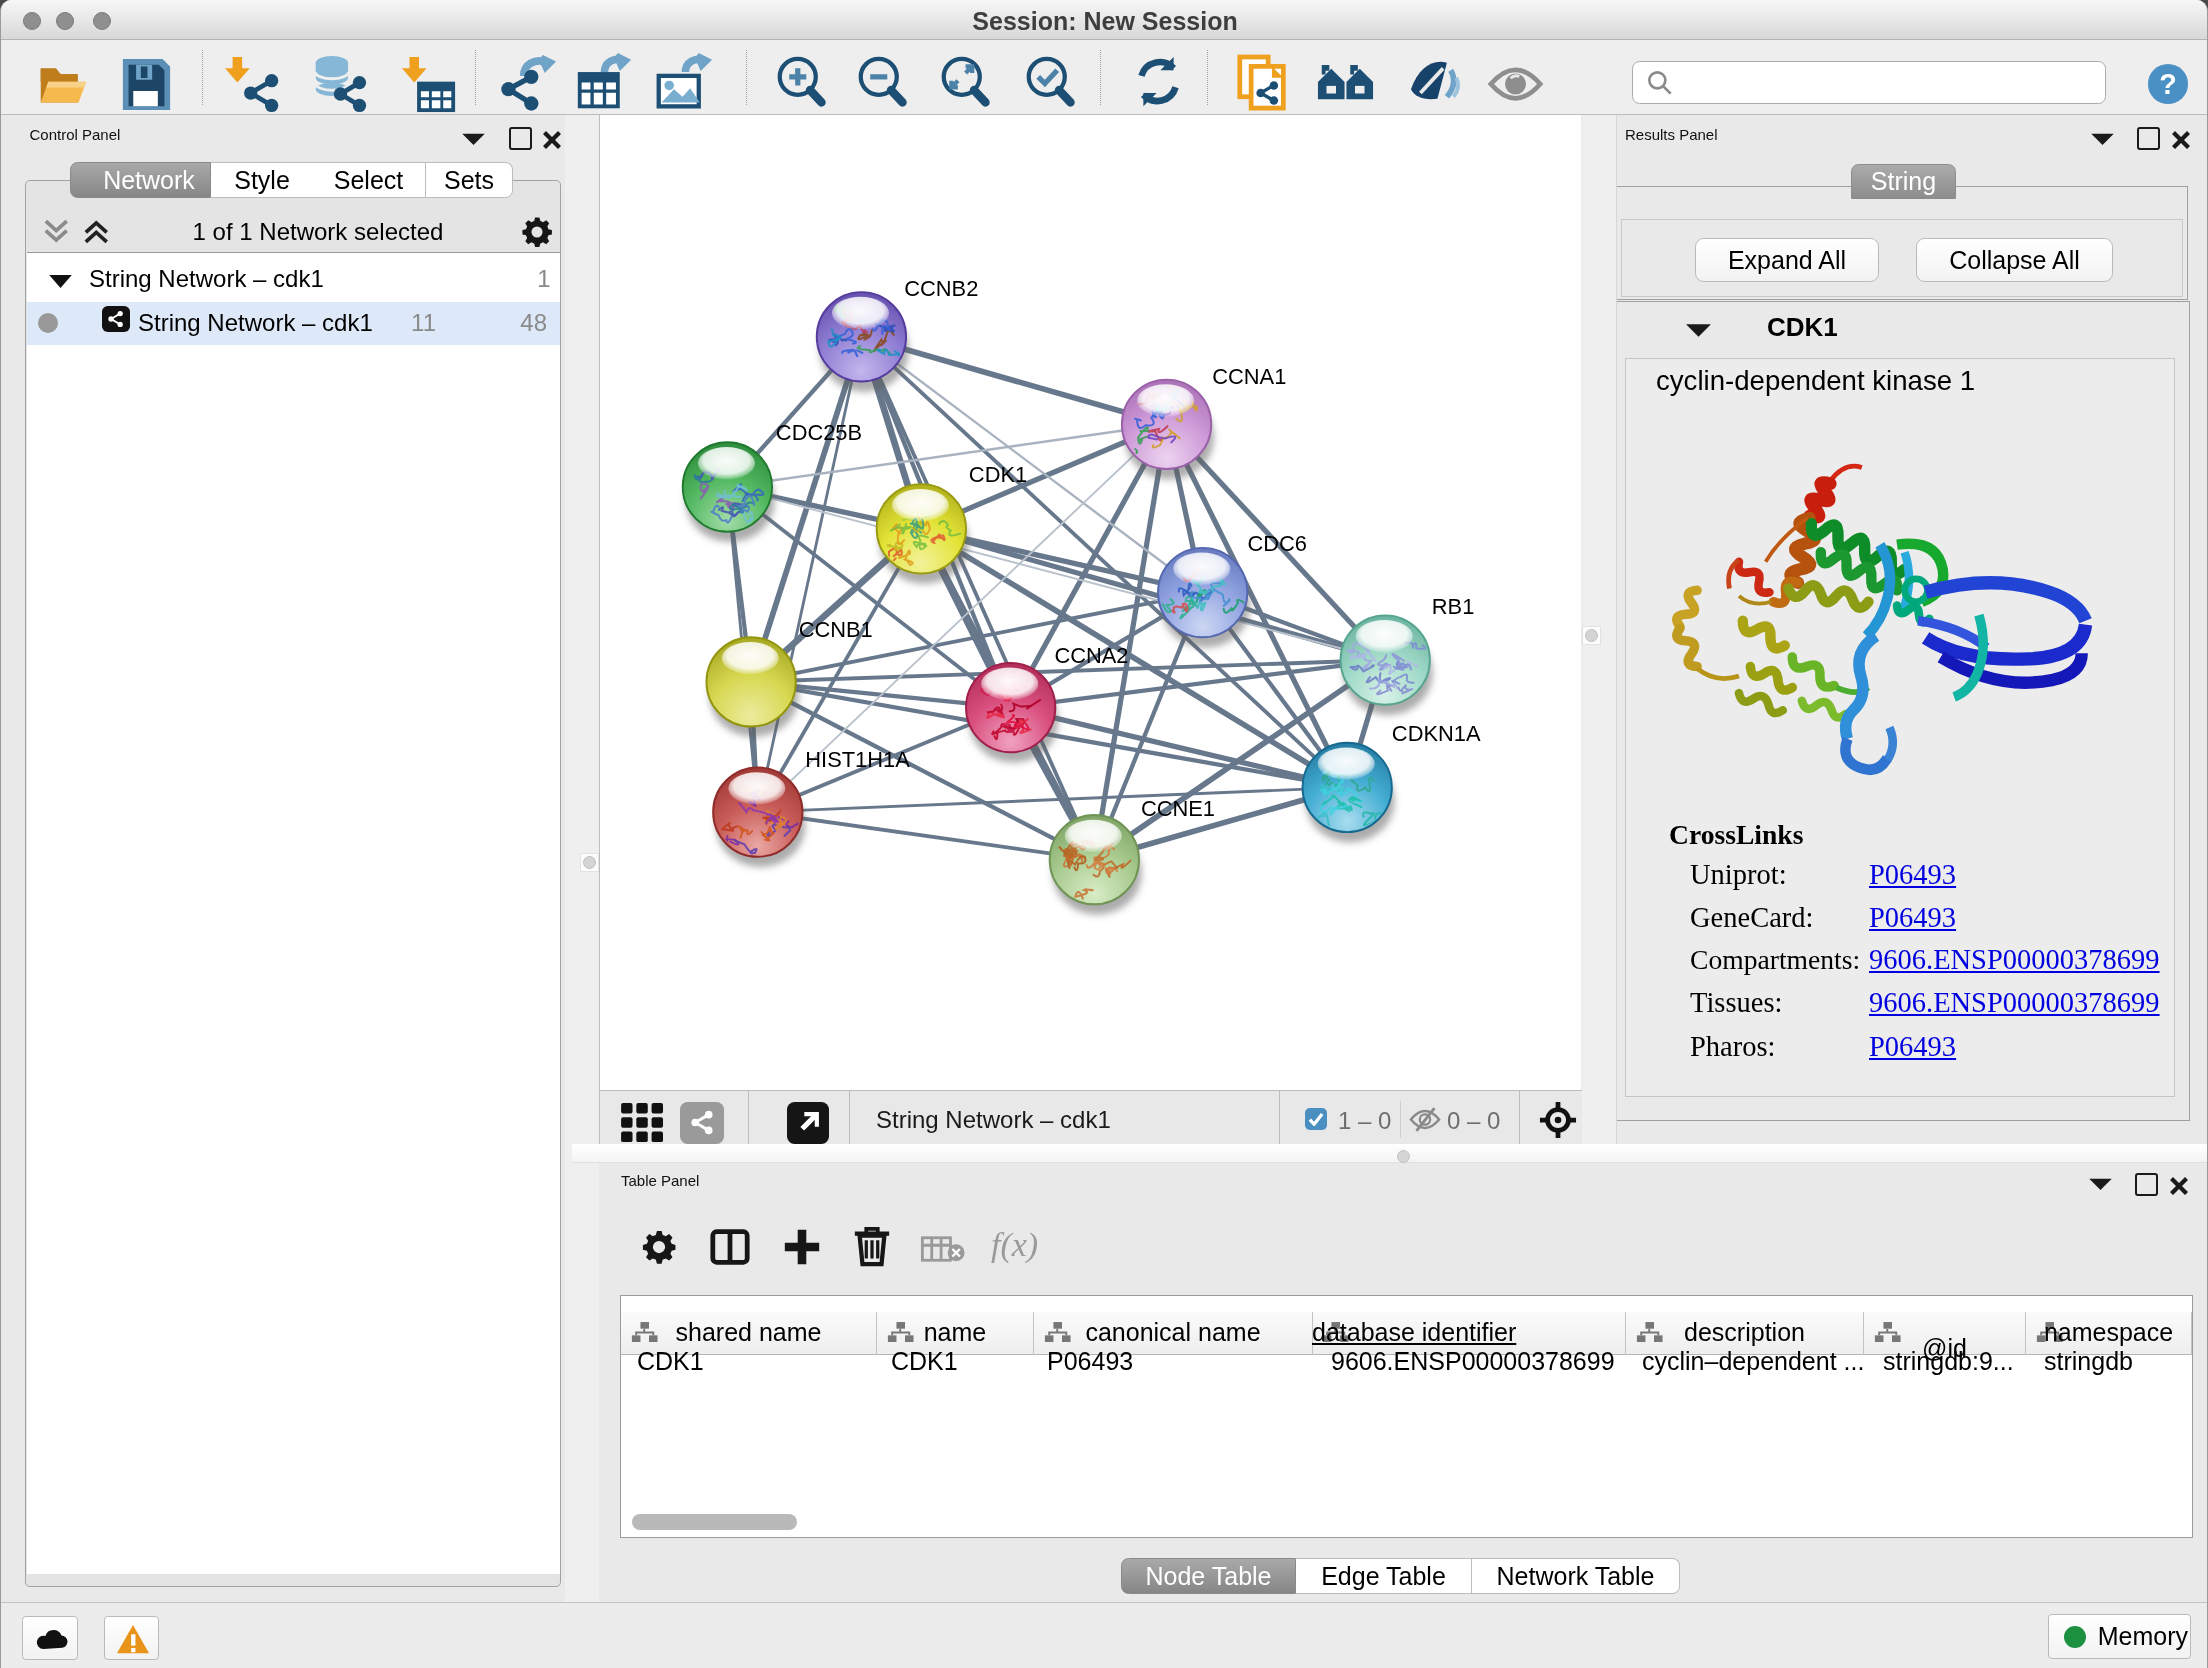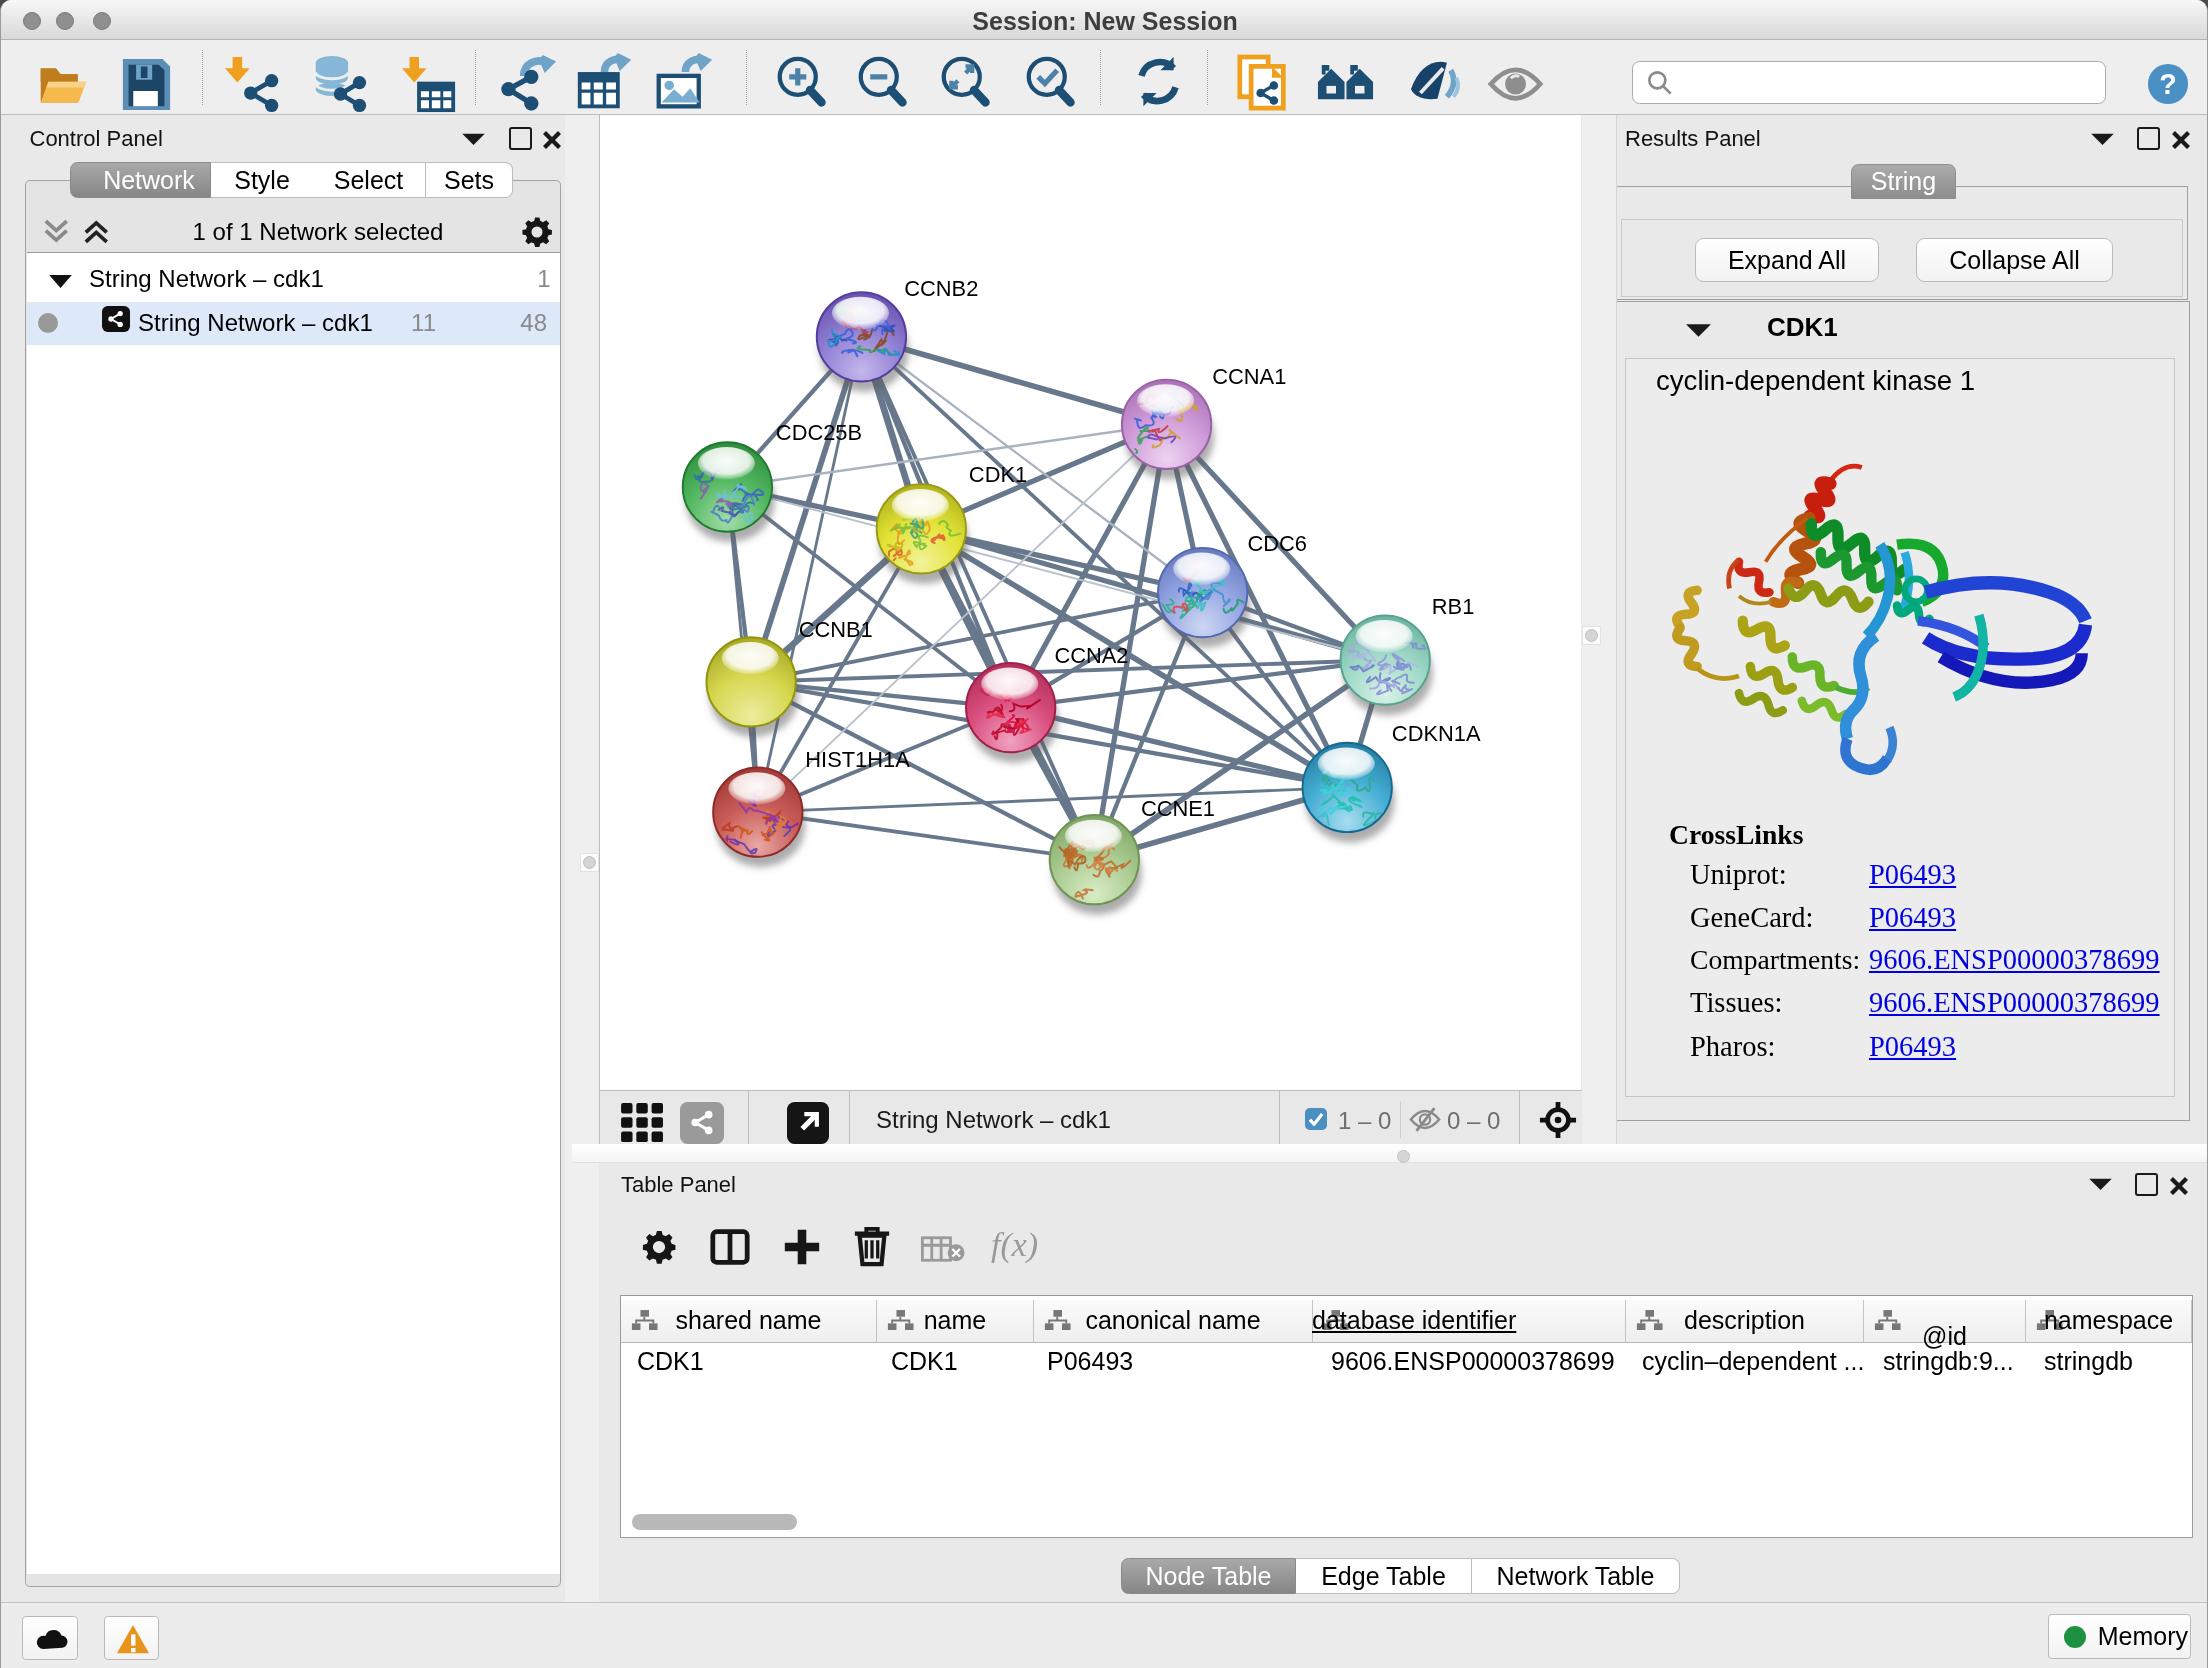"Control Panel" .phead { font-size: 22px -> 15px }
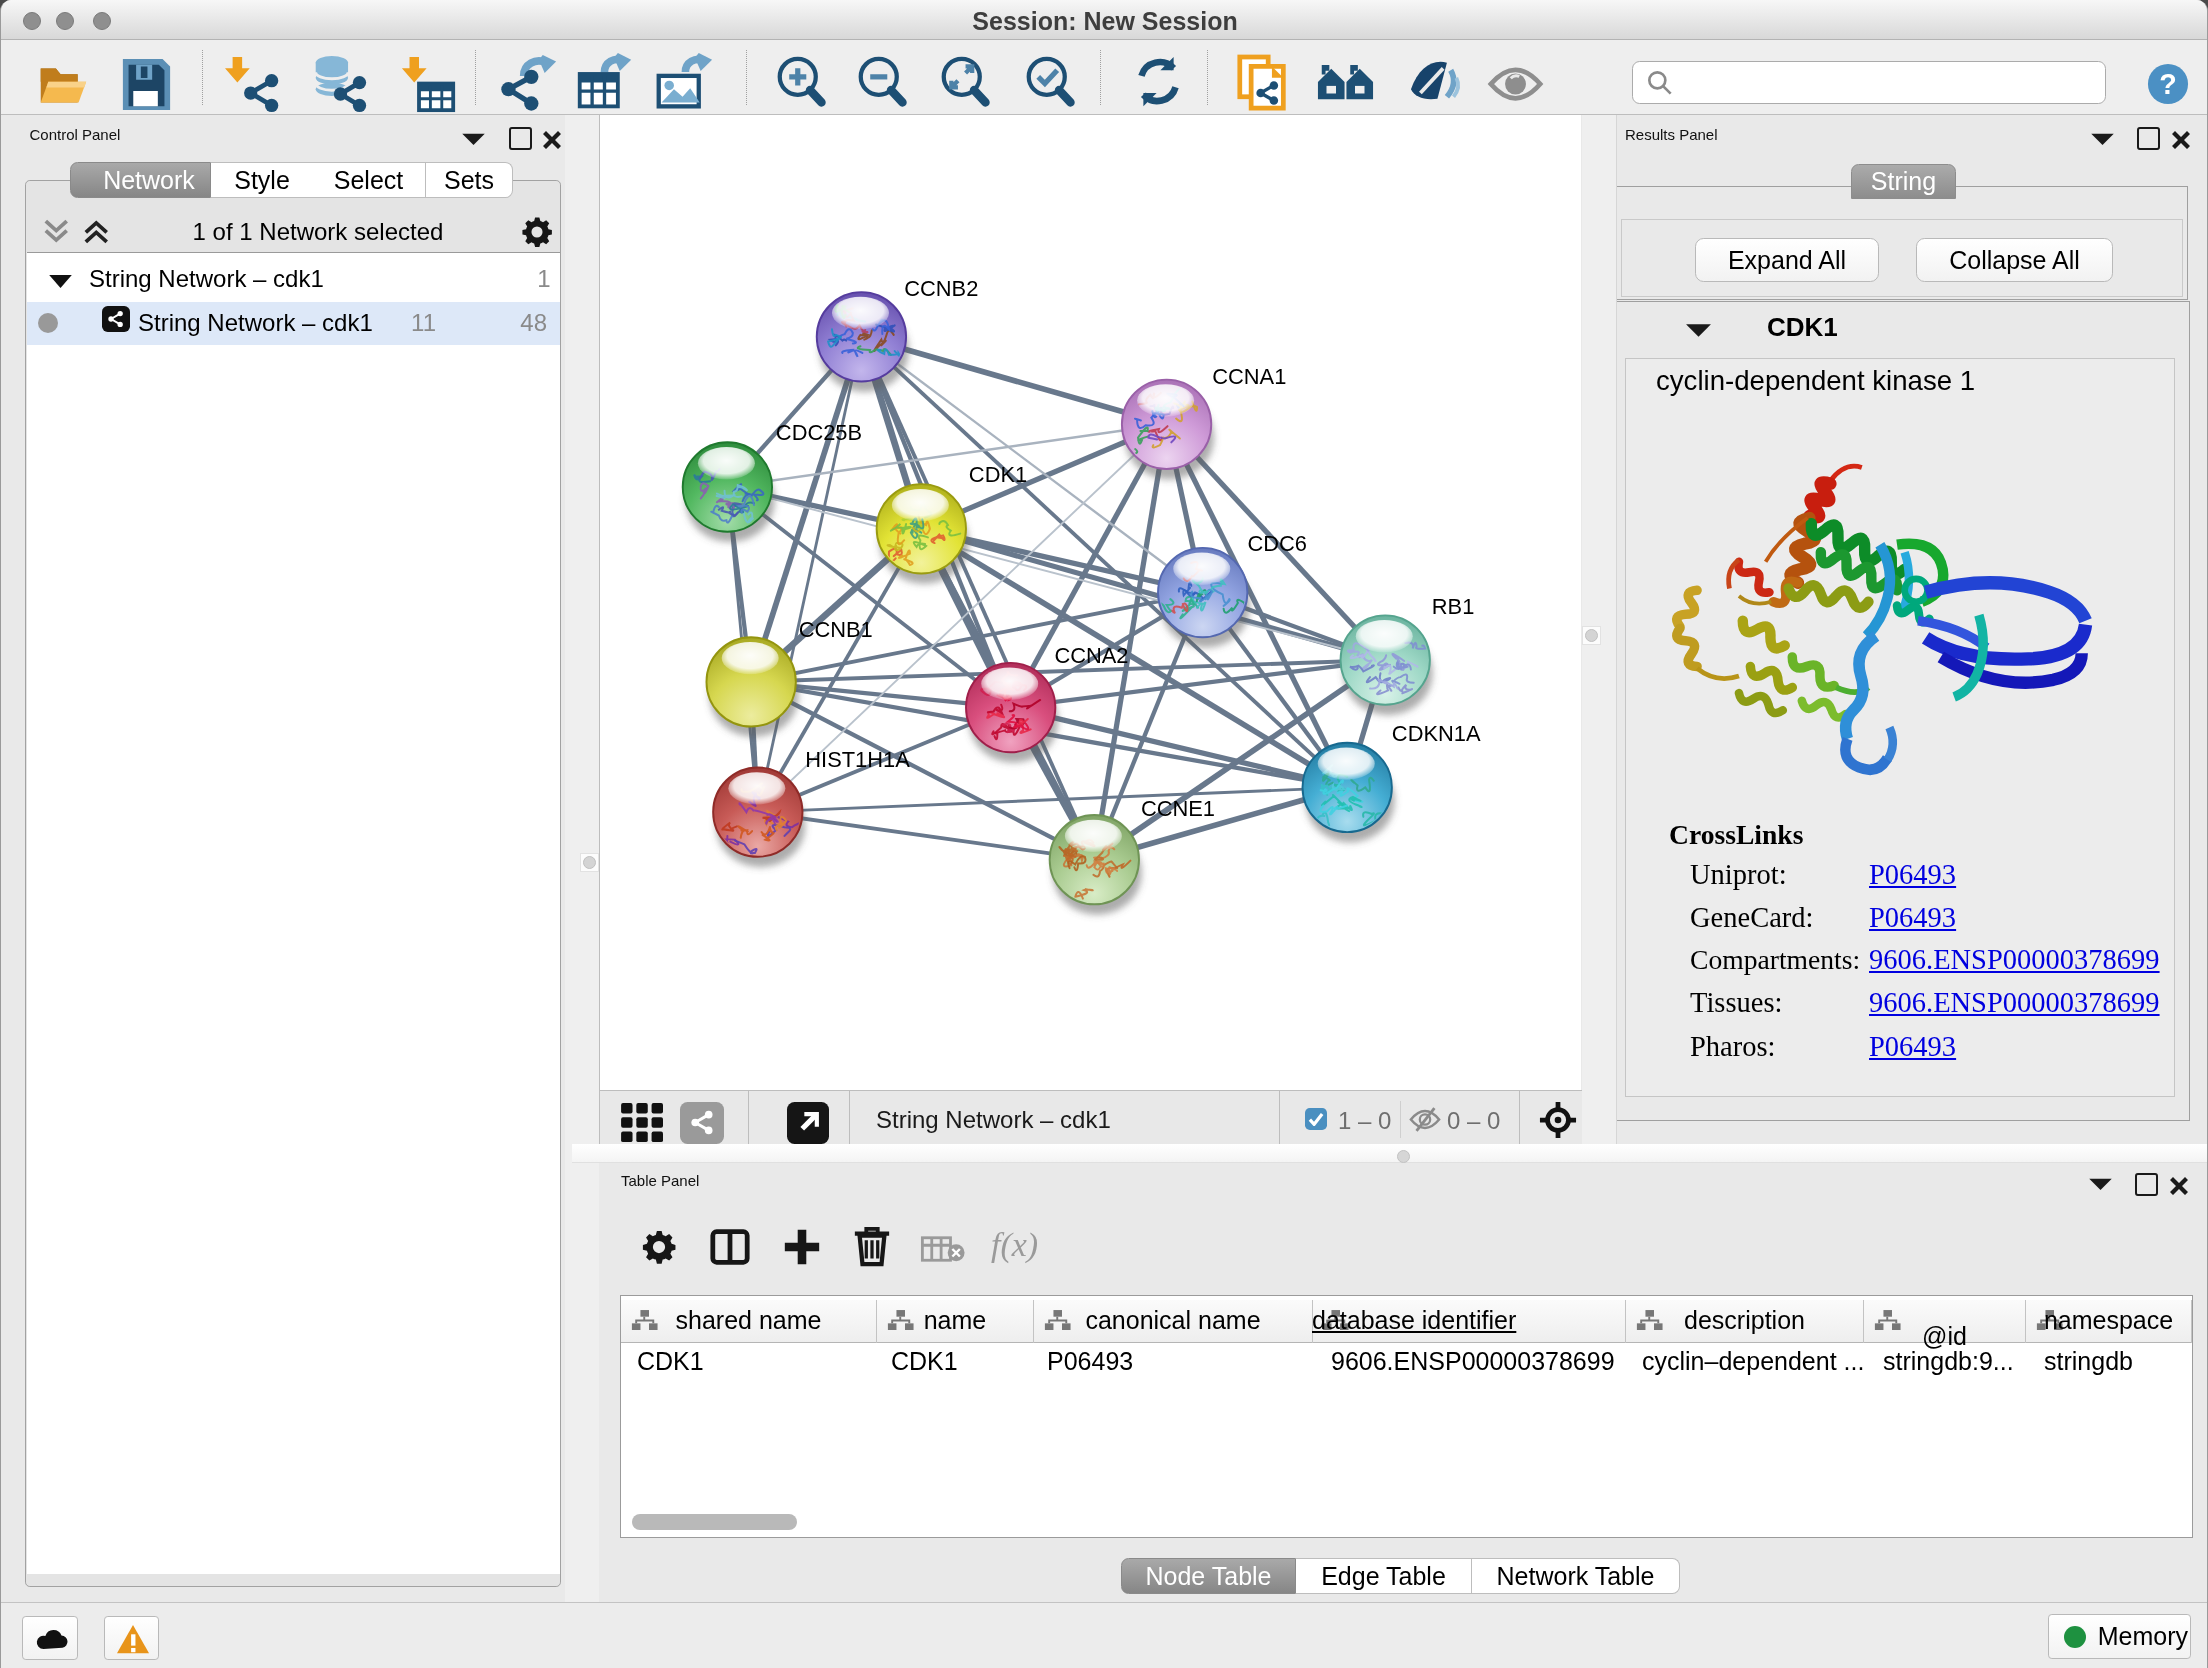"shared name" div.abs { top: 4px -> 16px }
